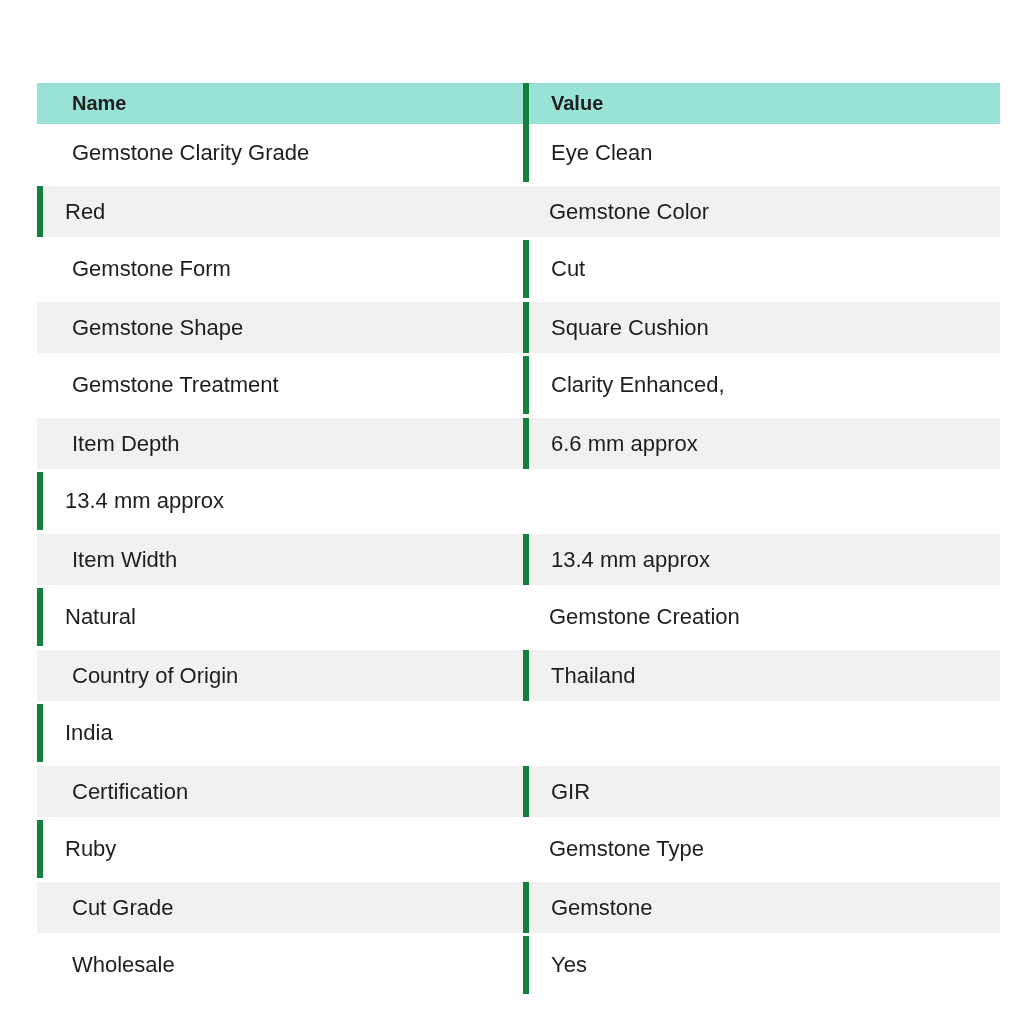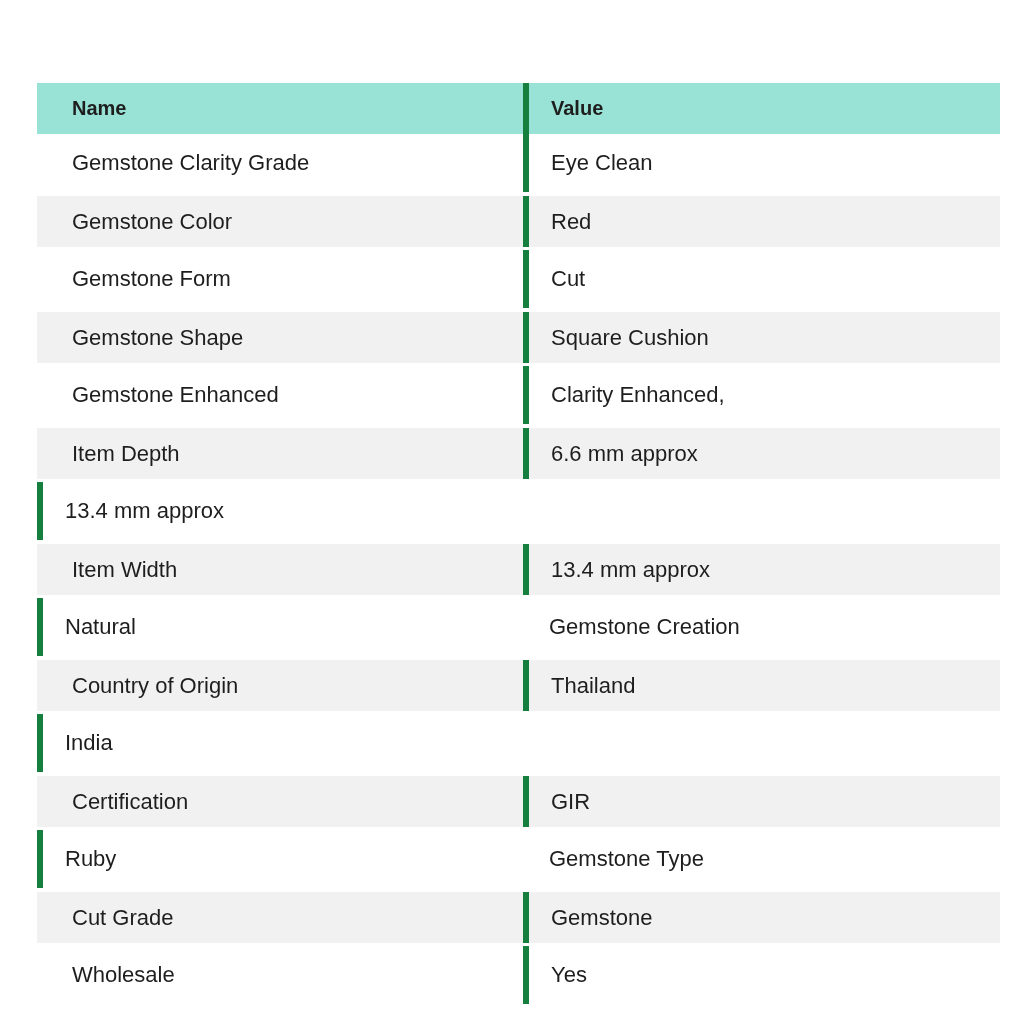"Name" .row.header { height: 51px -> 41px }
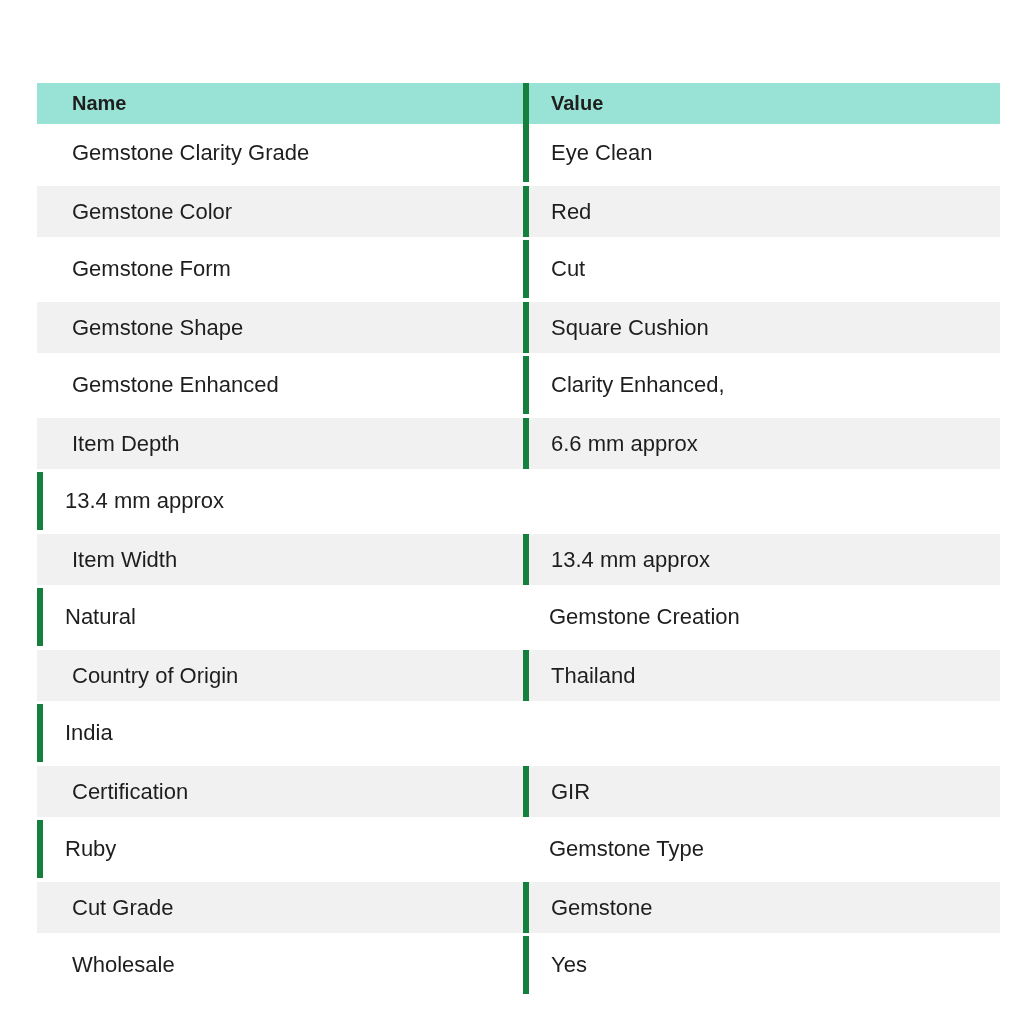"Gemstone Color" div.cell { order: before "Red" -> after "Red" }
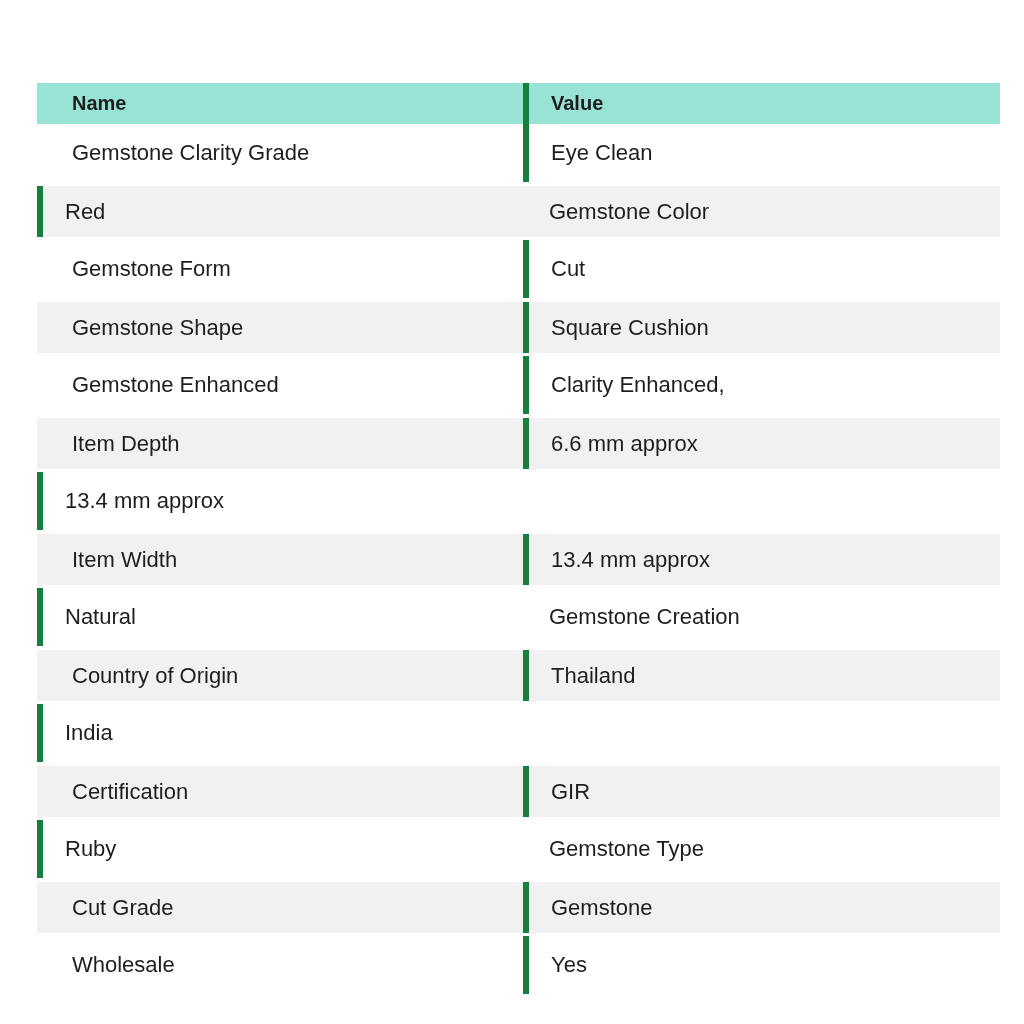"Gemstone Enhanced" div.cell { text: Enhanced -> Treatment }
